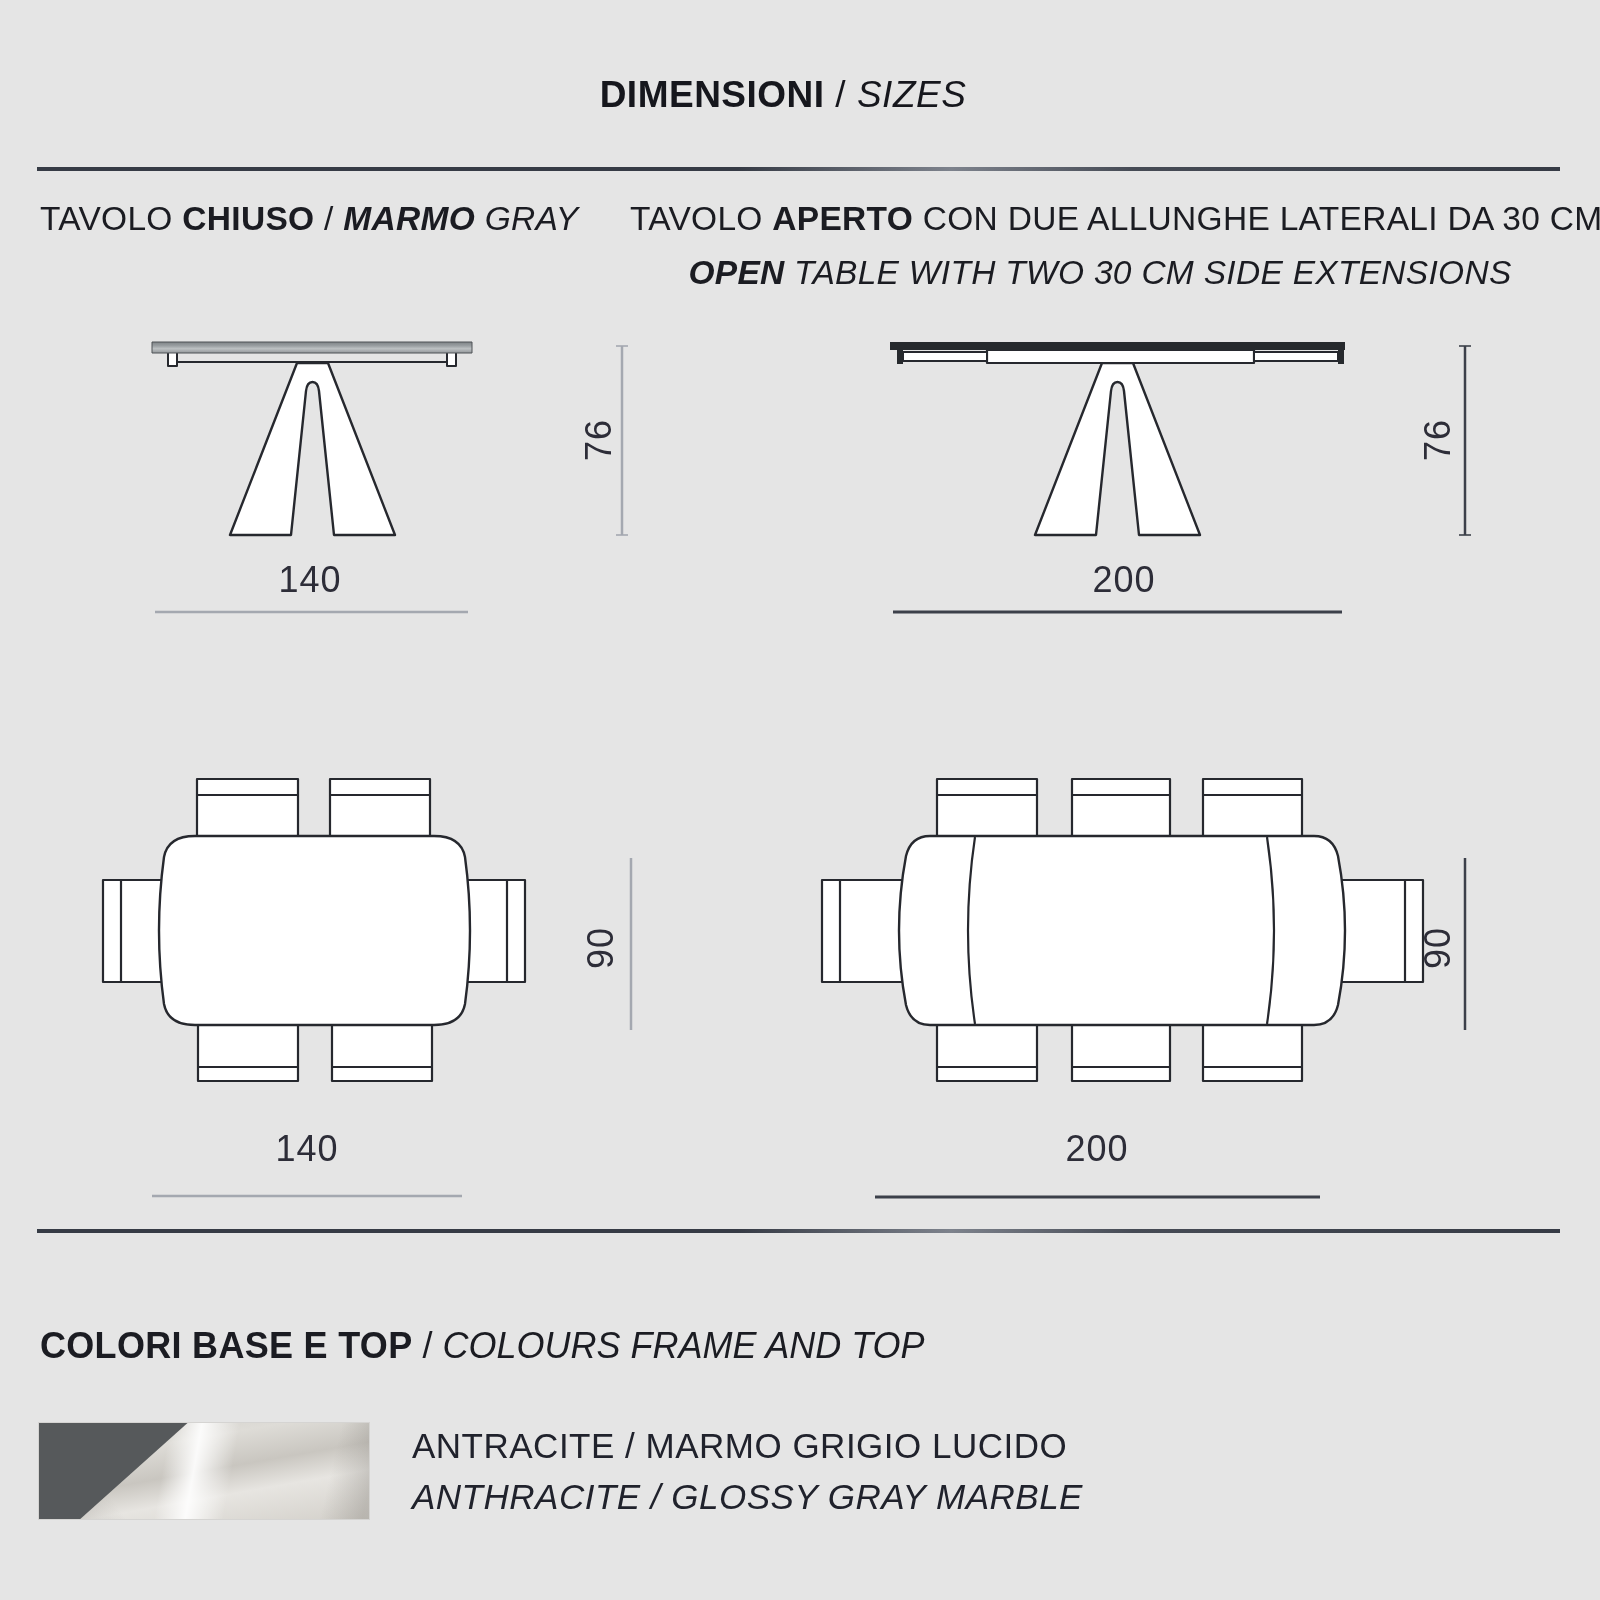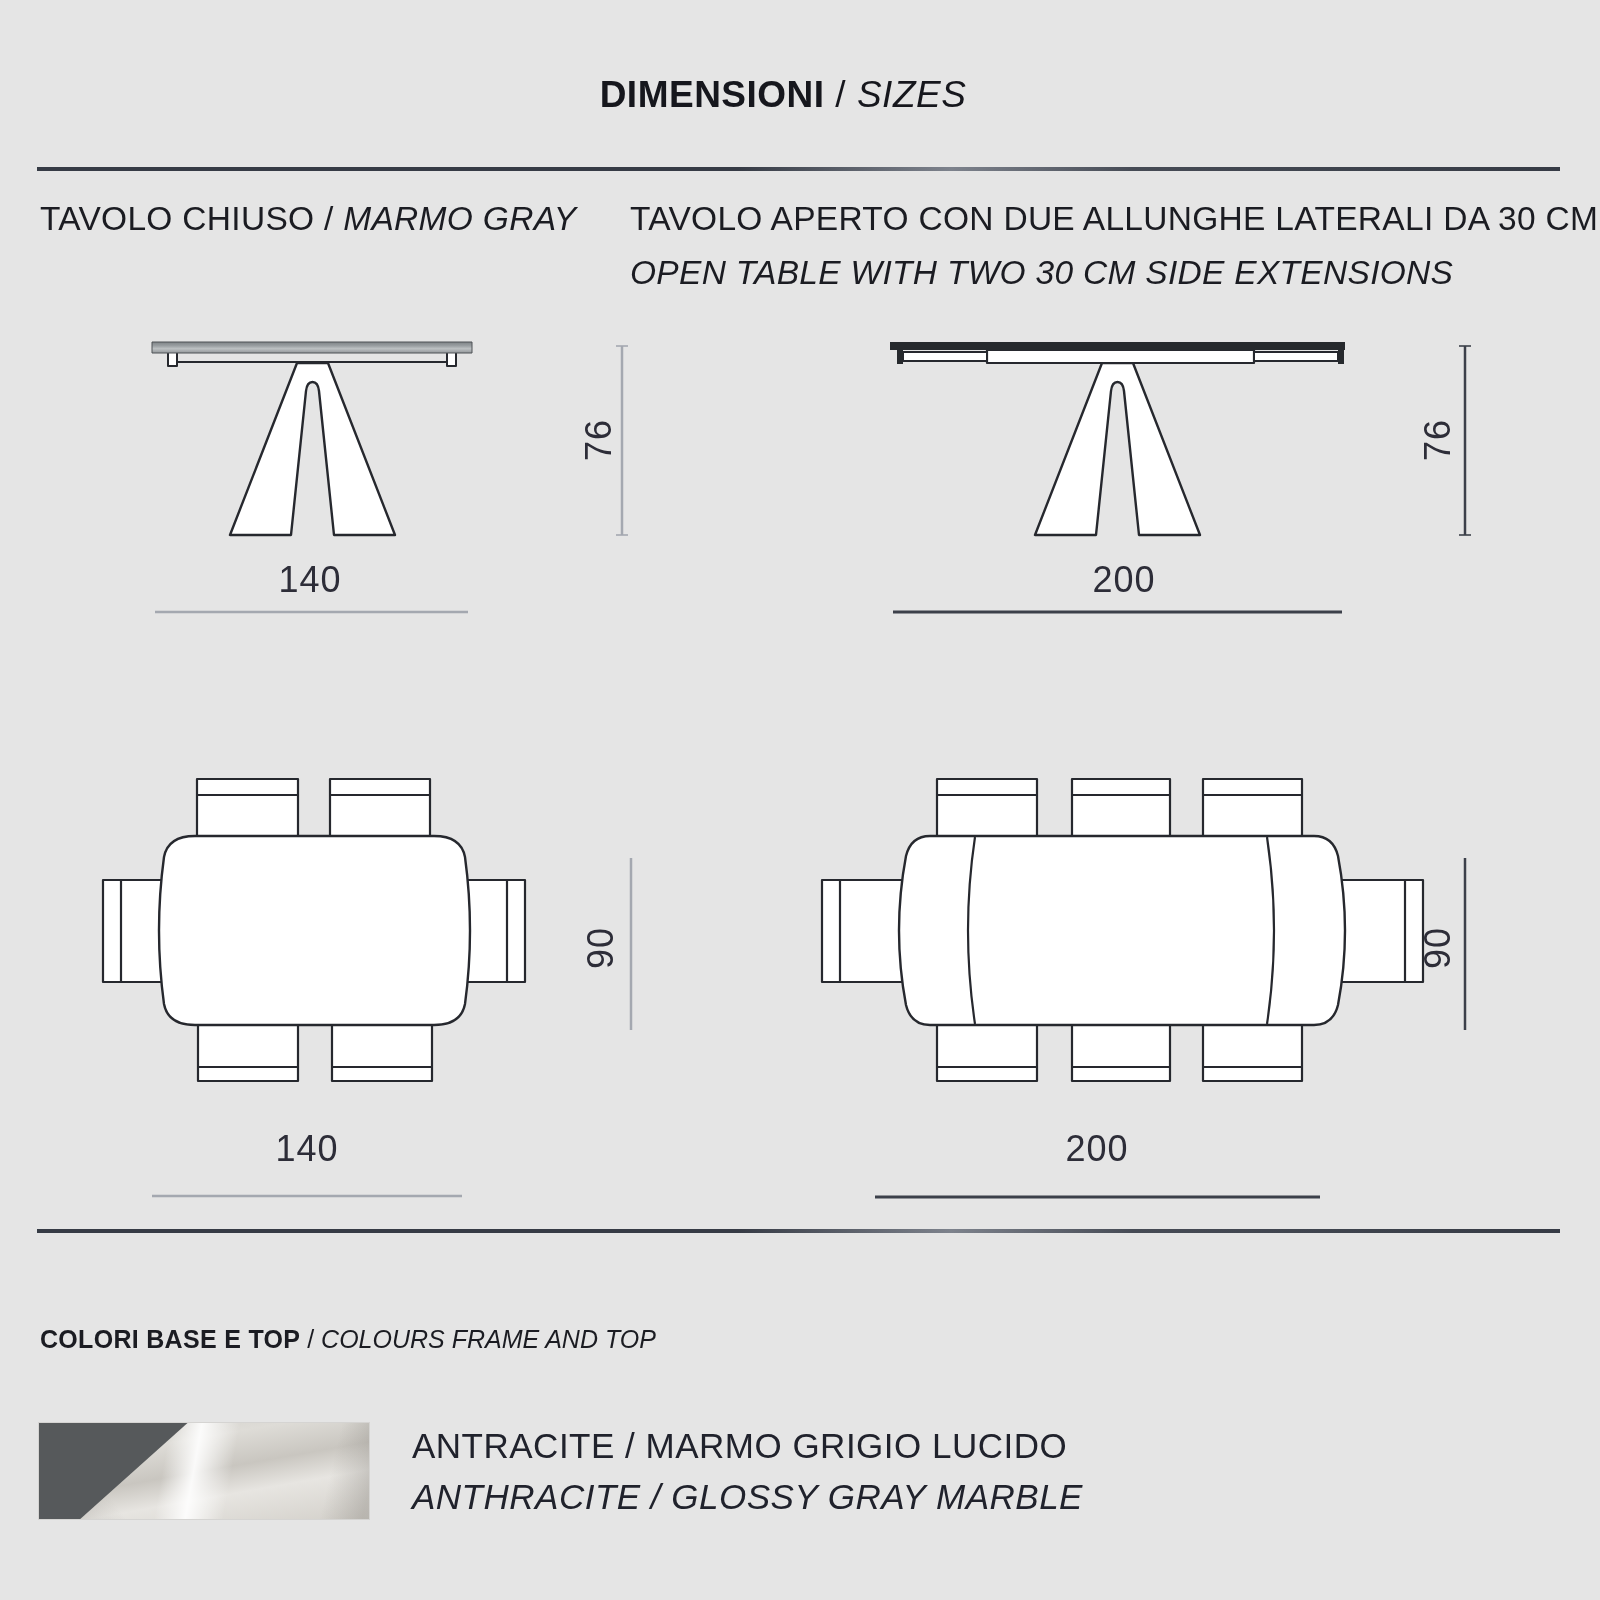"CHIUSO" .hdr b { font-weight: normal -> bold }
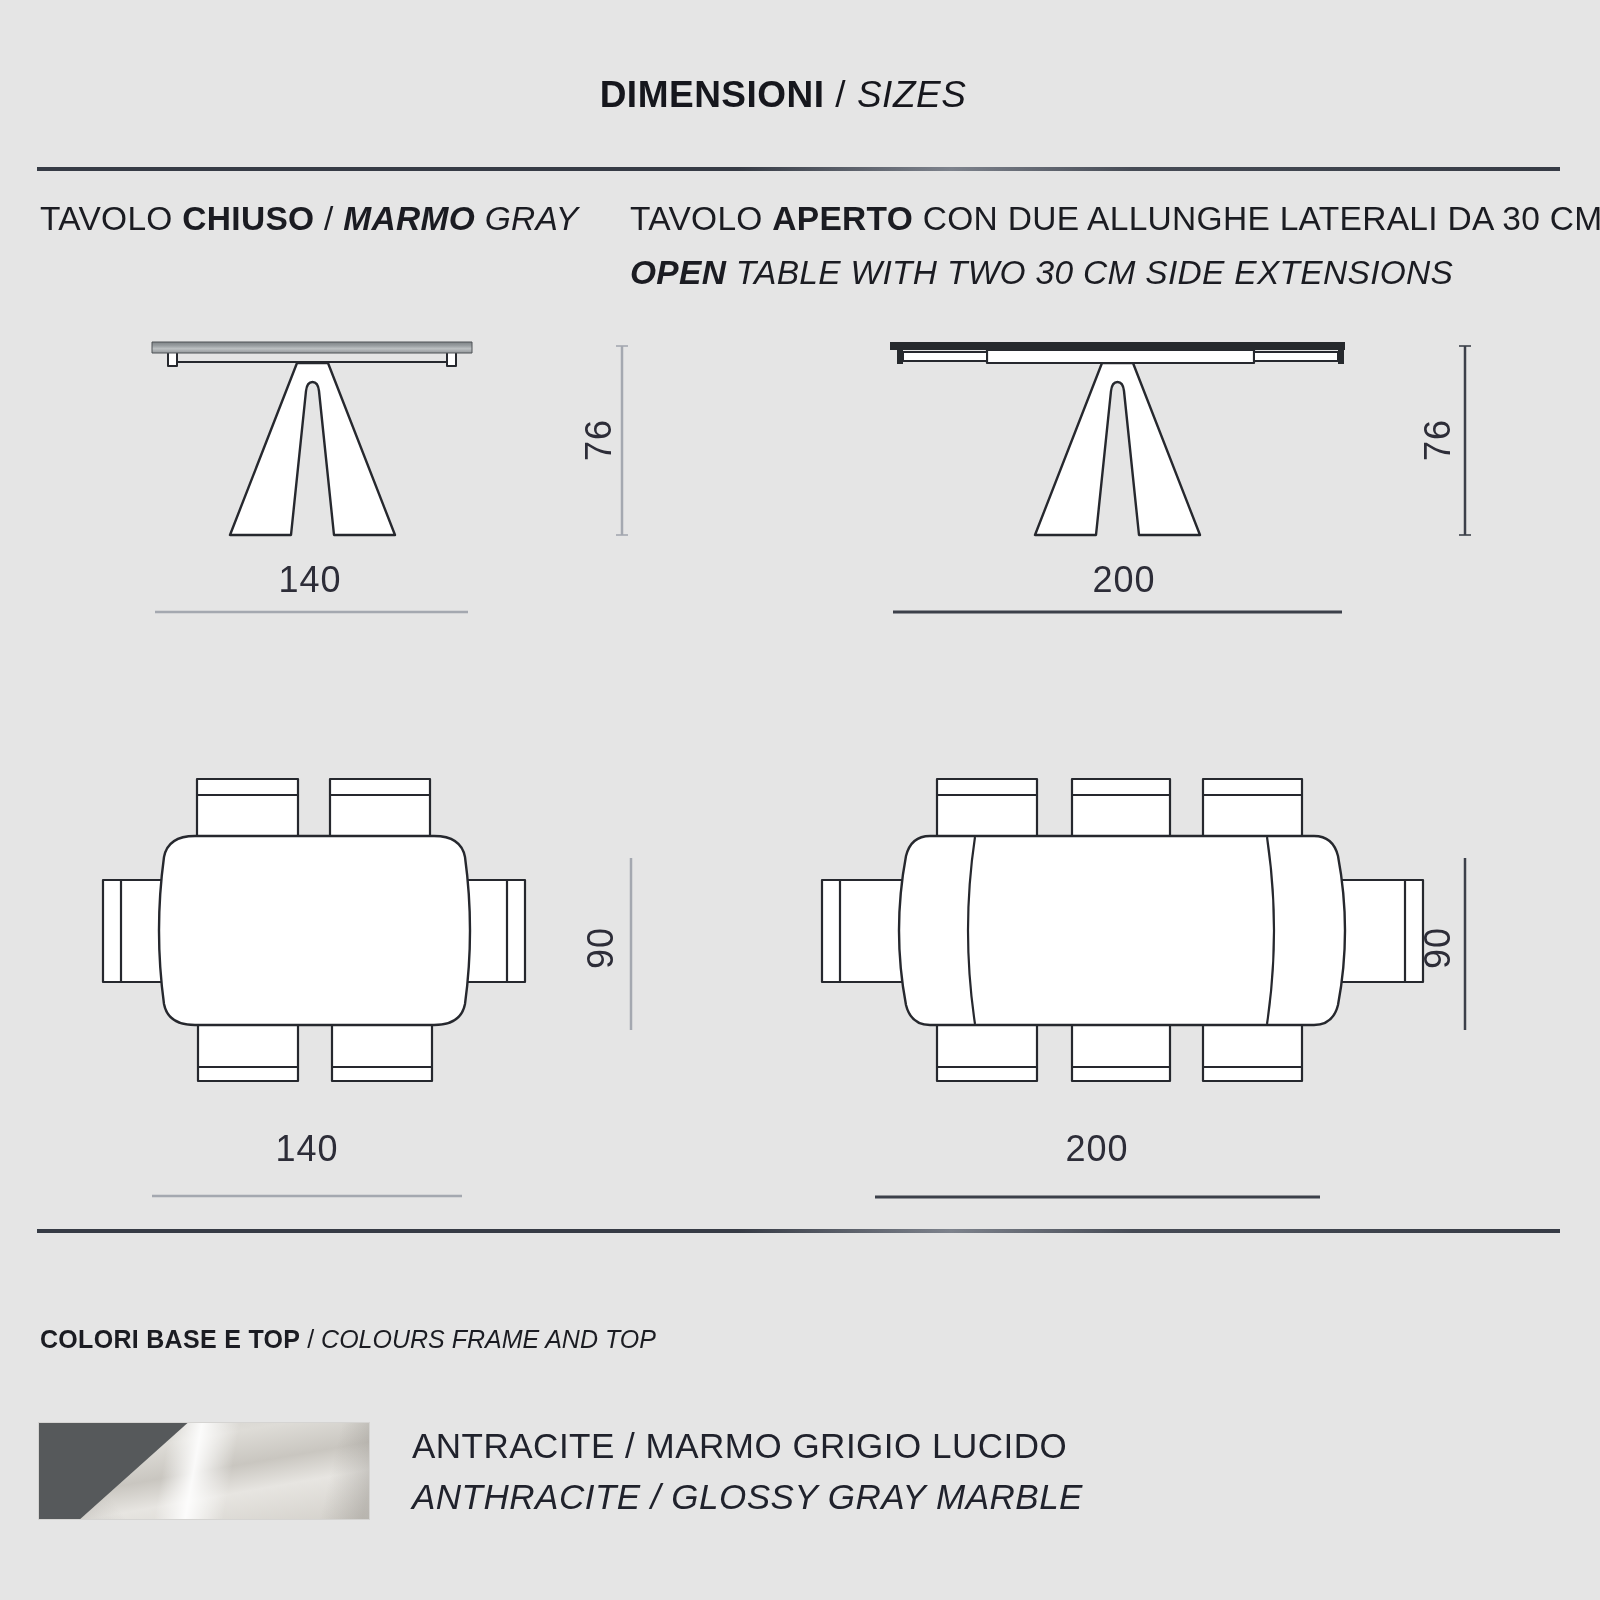"TAVOLO APERTO CON DUE ALLUNGHE" .hdr-right { text-align: left -> center }
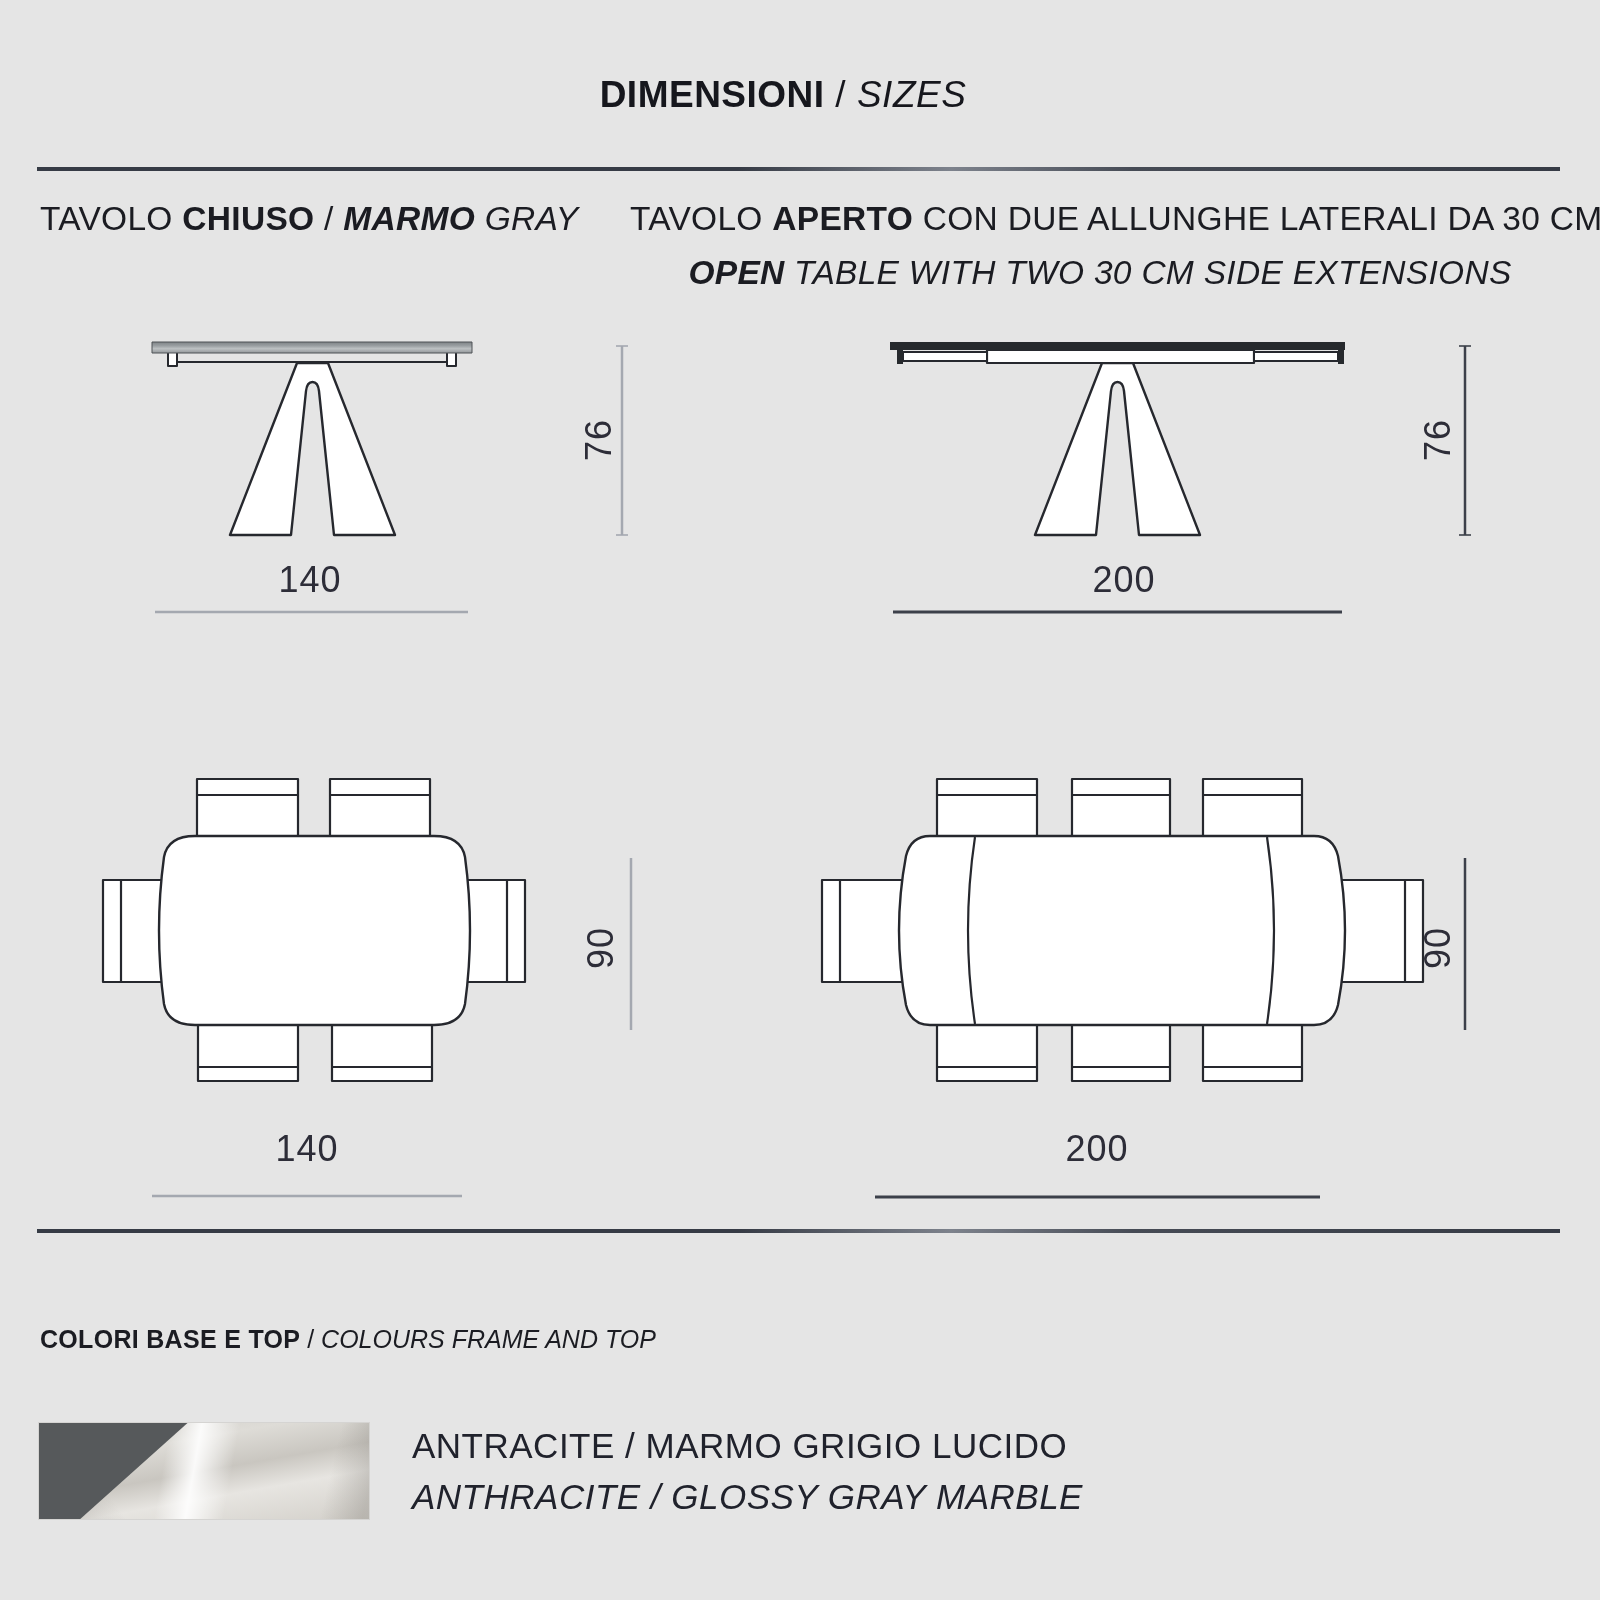"COLORI BASE E TOP /" .colori-hdr { font-size: 25px -> 36px }
